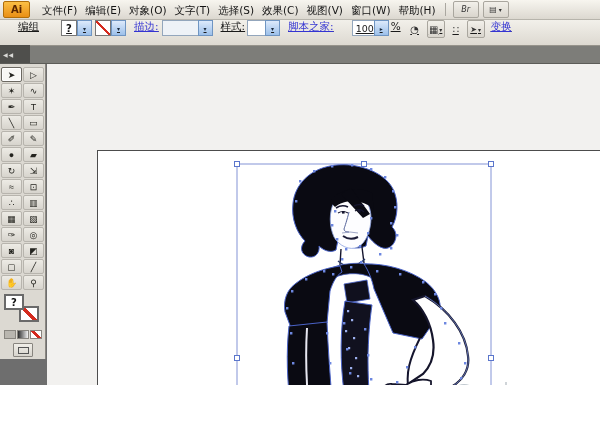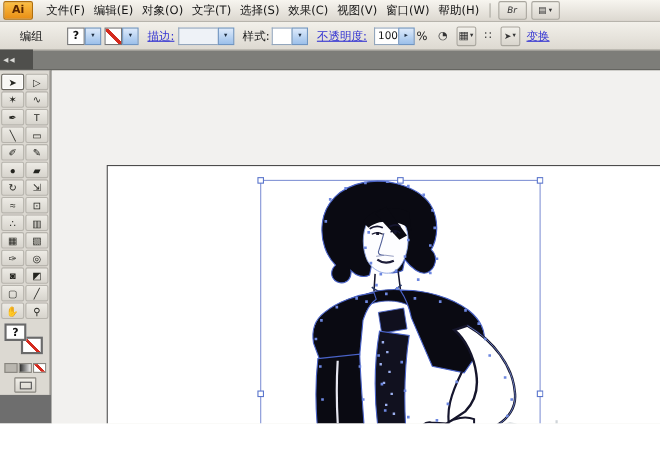"编组" .controlbar { align-items: center -> none; text-decoration: none -> underline }
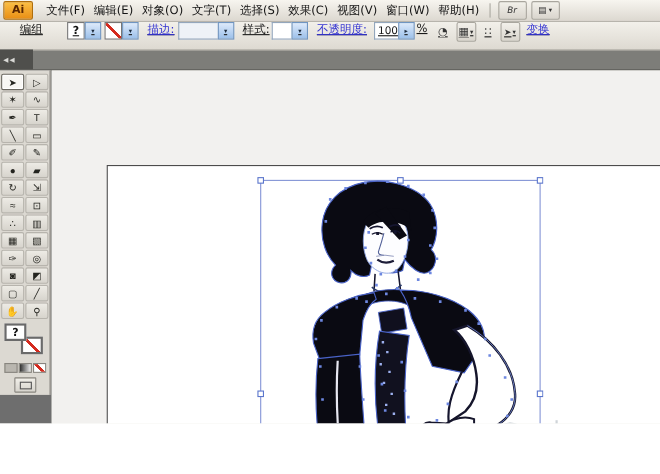"不透明度:" span.cb-link { text: 不透明度 -> 脚本之家 }
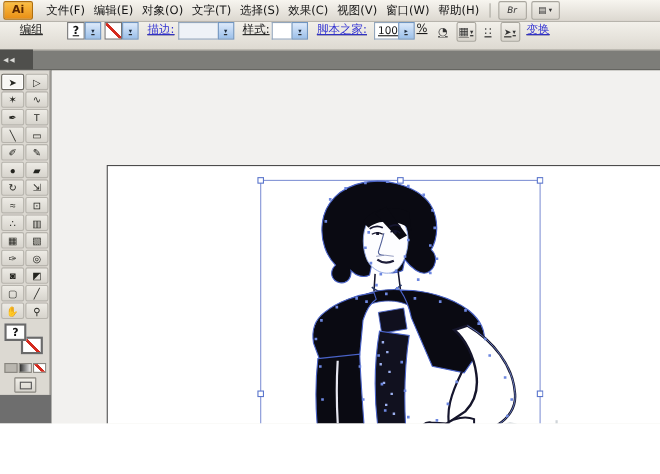"100" span.combo { margin-left: 6px -> 18px }
